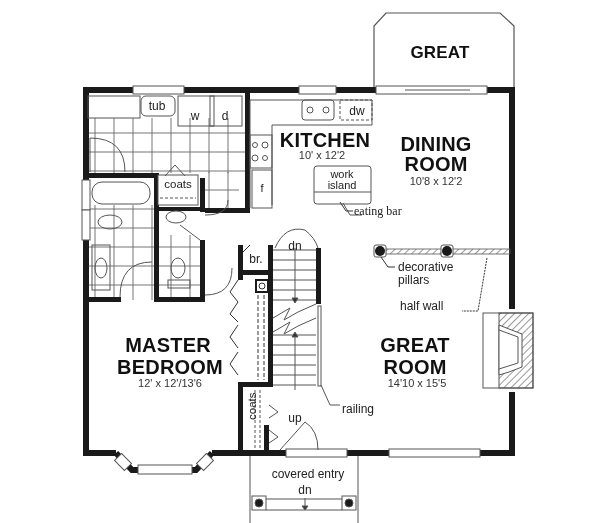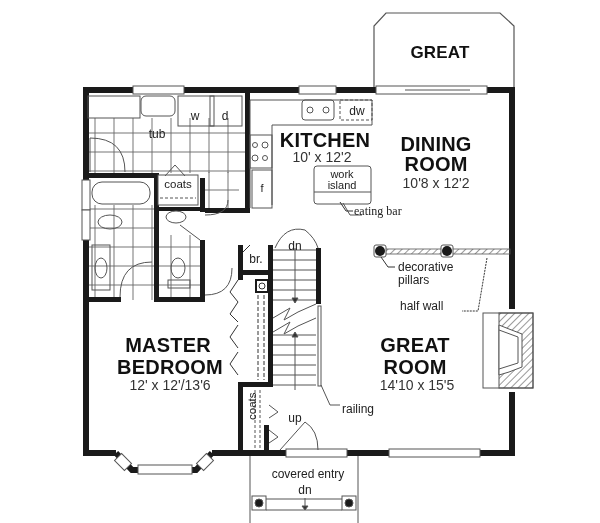"tub" div.lbl { margin-top: 28px -> none }
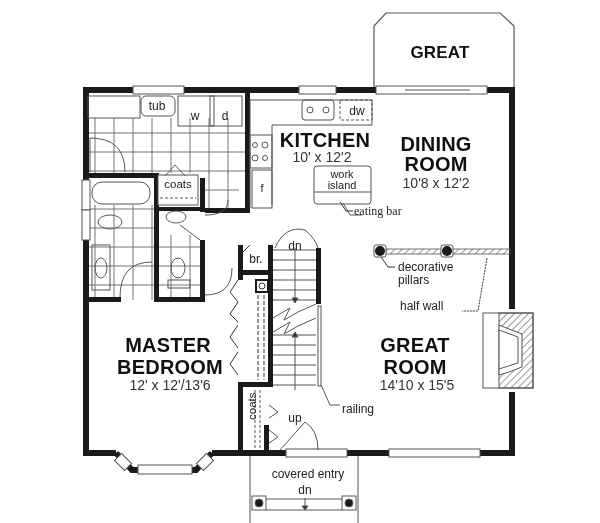"10' x 12'2" .dim { font-size: 14px -> 11px }
